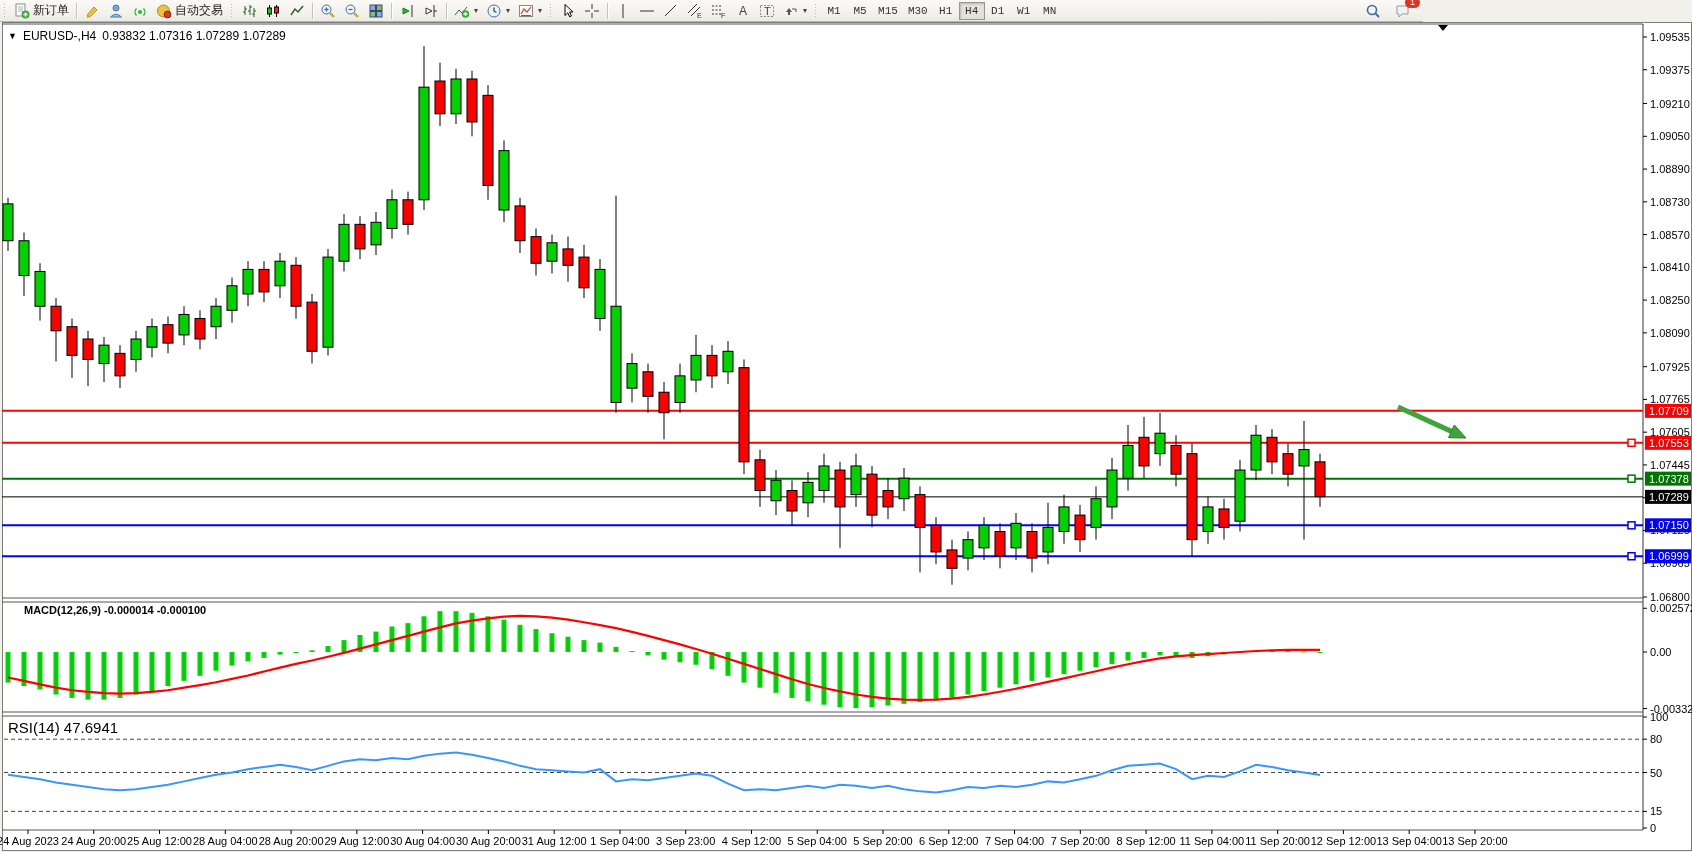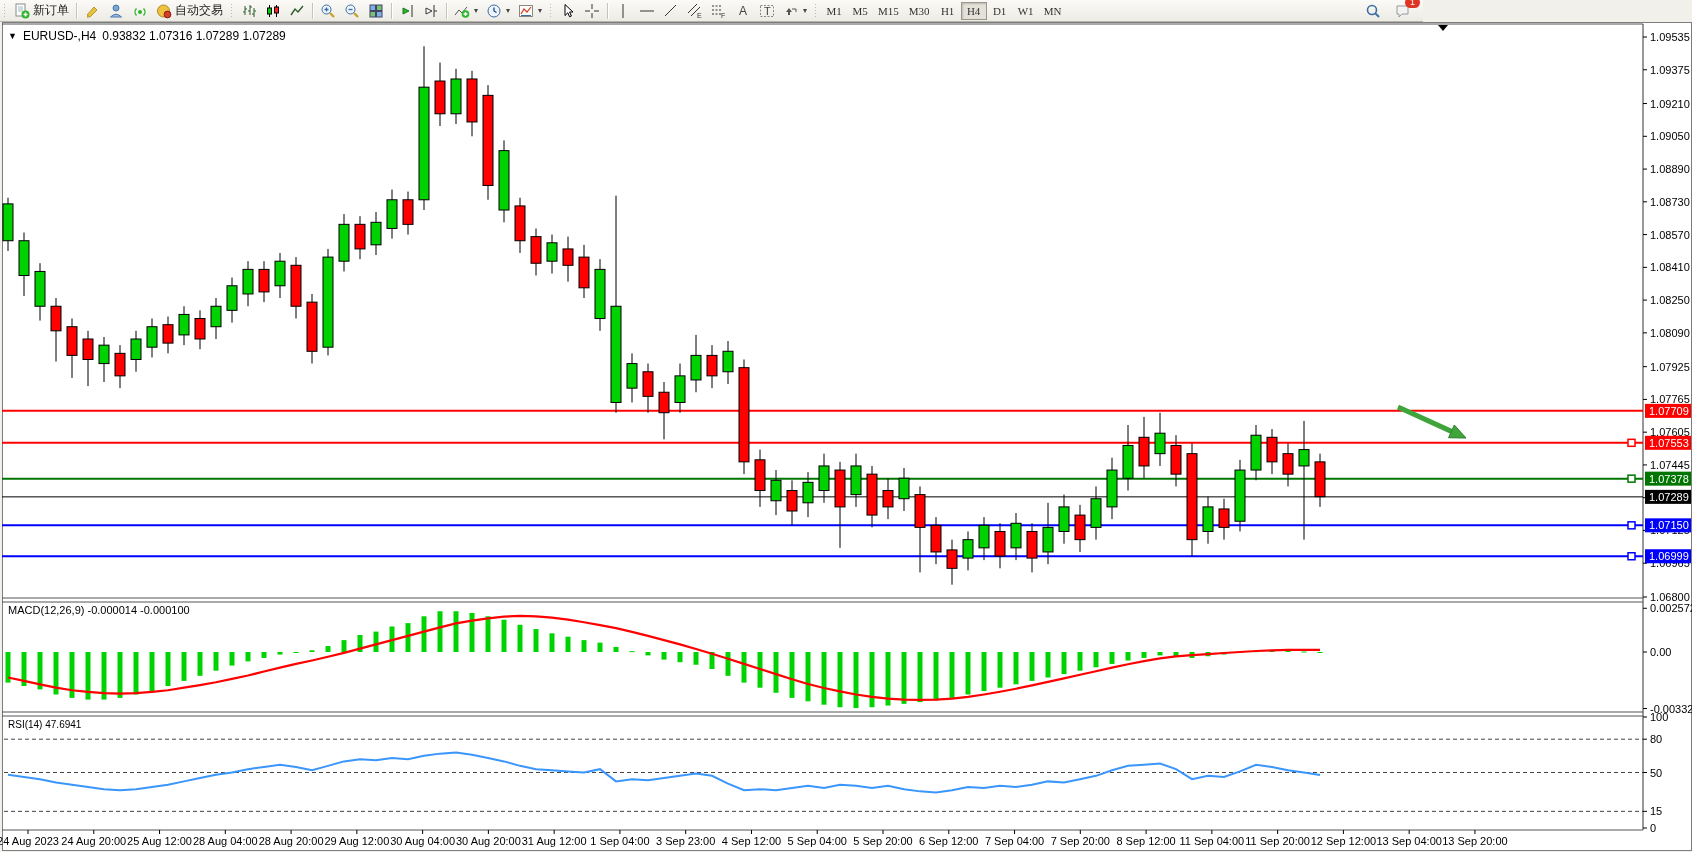"M1" .tf { font-family: Liberation Serif, serif -> Liberation Mono, monospace }
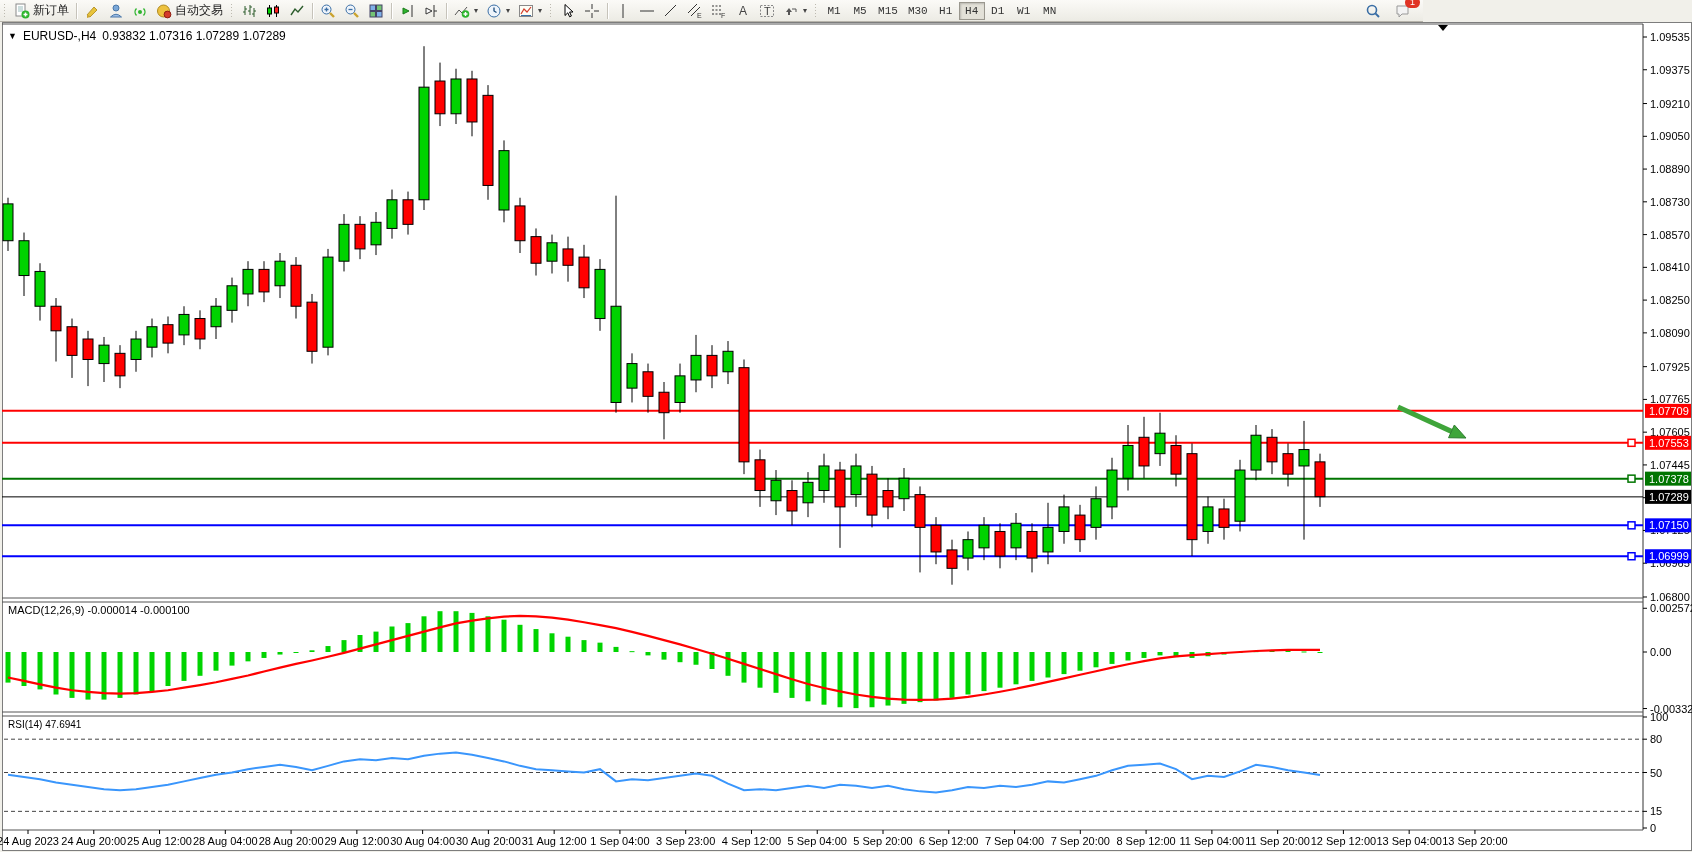"MACD(12,26,9) -0.000014 -0.000100" #macd-label { font-weight: none -> bold; left: 8px -> 24px }
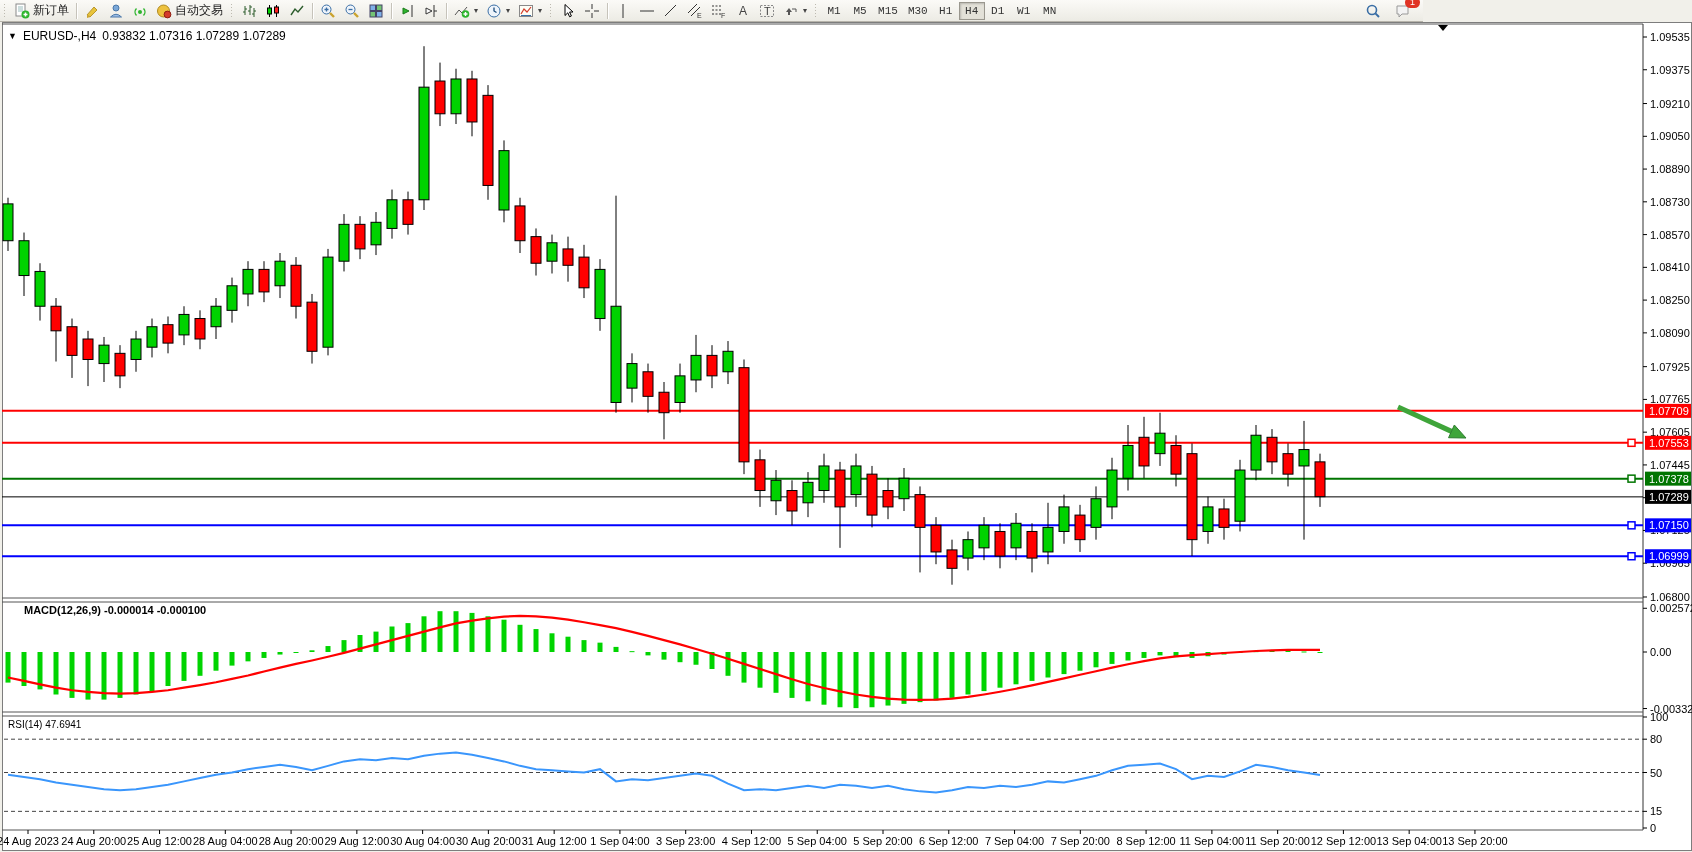"RSI(14) 47.6941" #rsi-label { font-size: 10px -> 15px }
